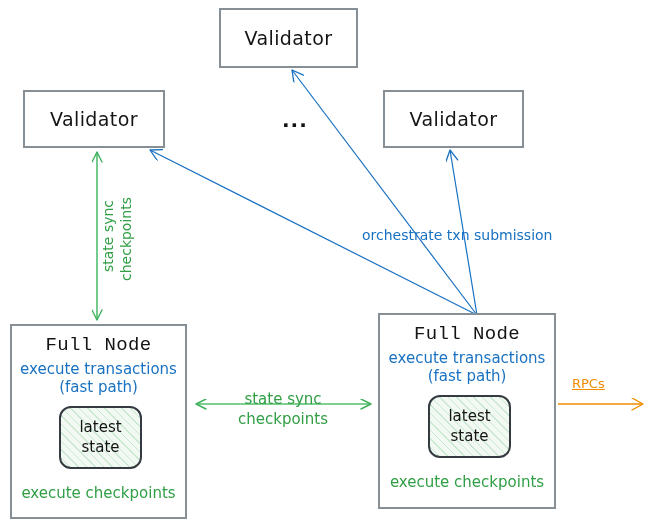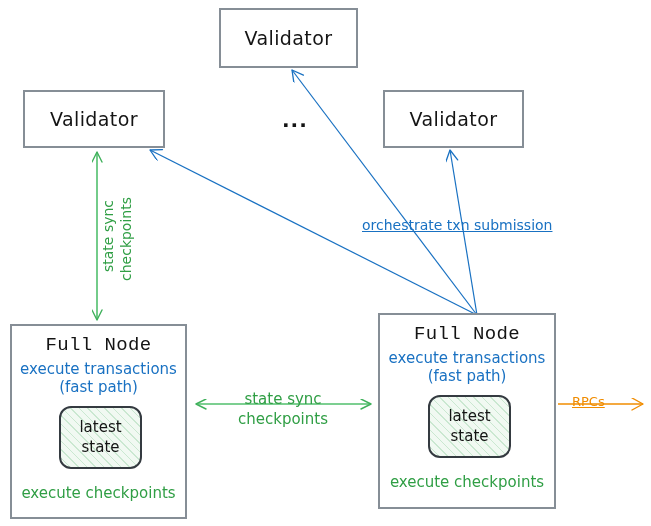"orchestrate txn submission" div.edge-label { text-decoration: underline -> none; top: 217px -> 227px }
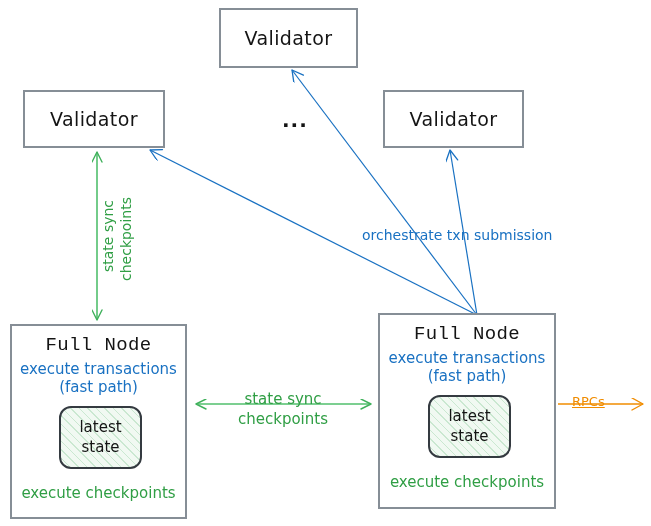"RPCs" div.edge-label { top: 394px -> 376px }
